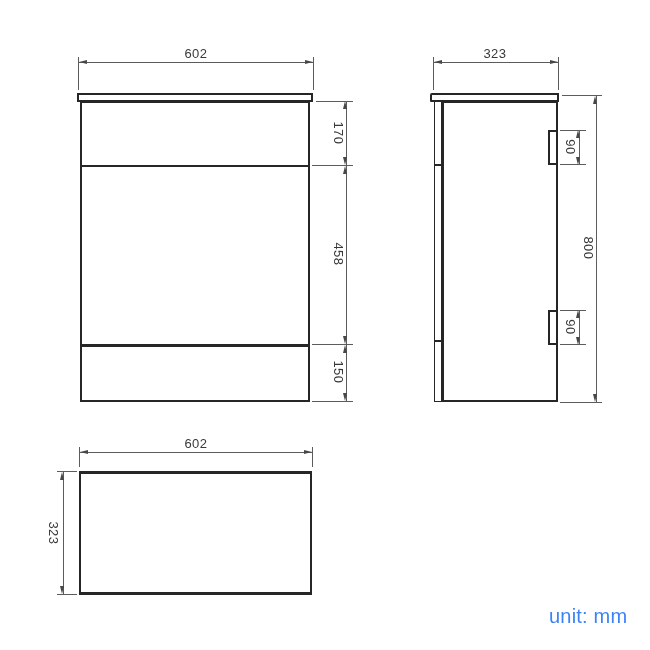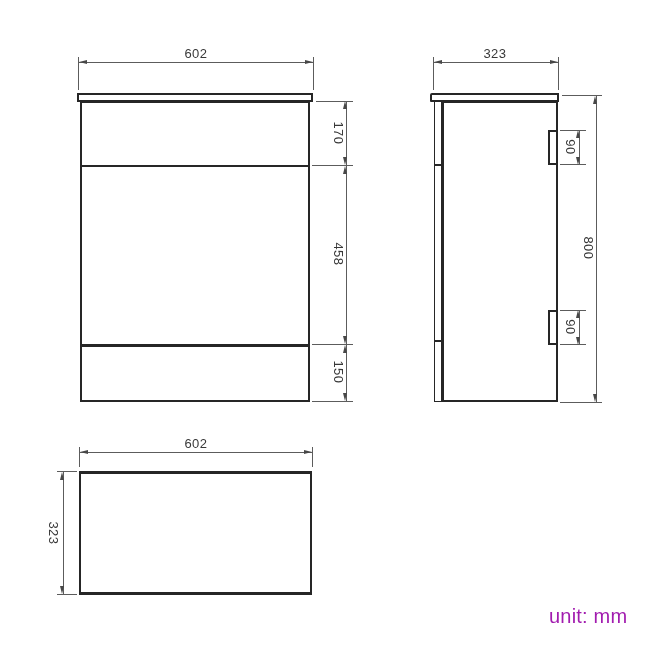"unit: mm" .unit-note { color: #a21caf -> #3b82f6 }
